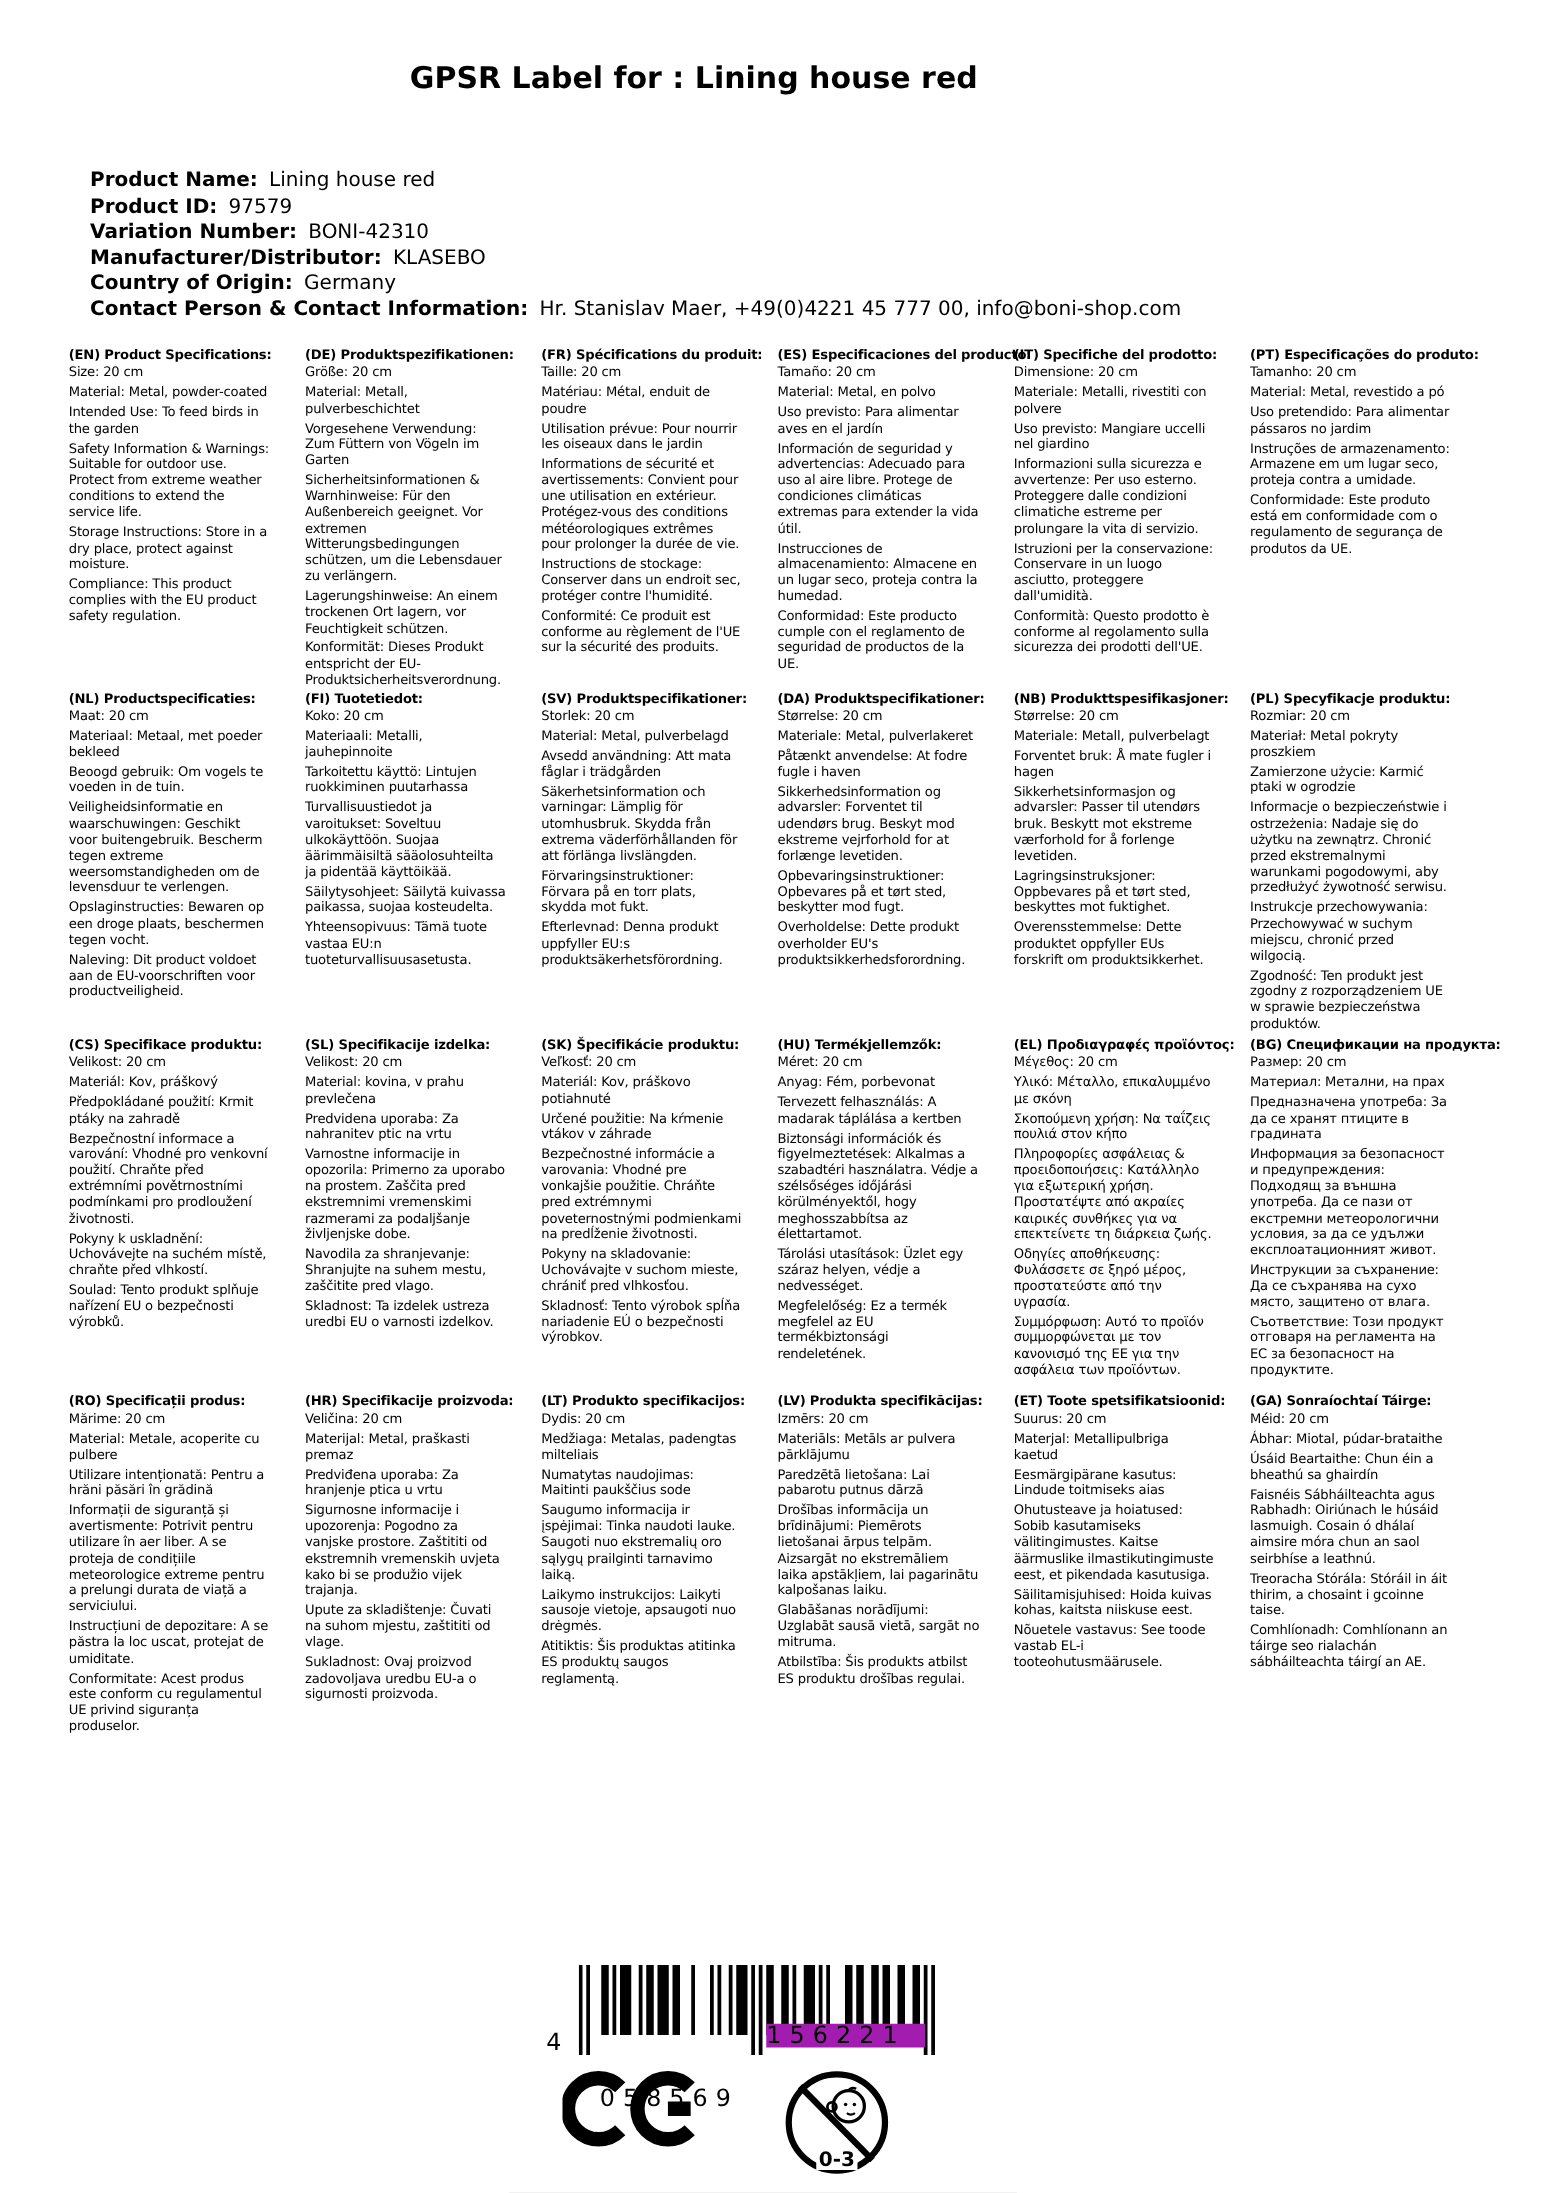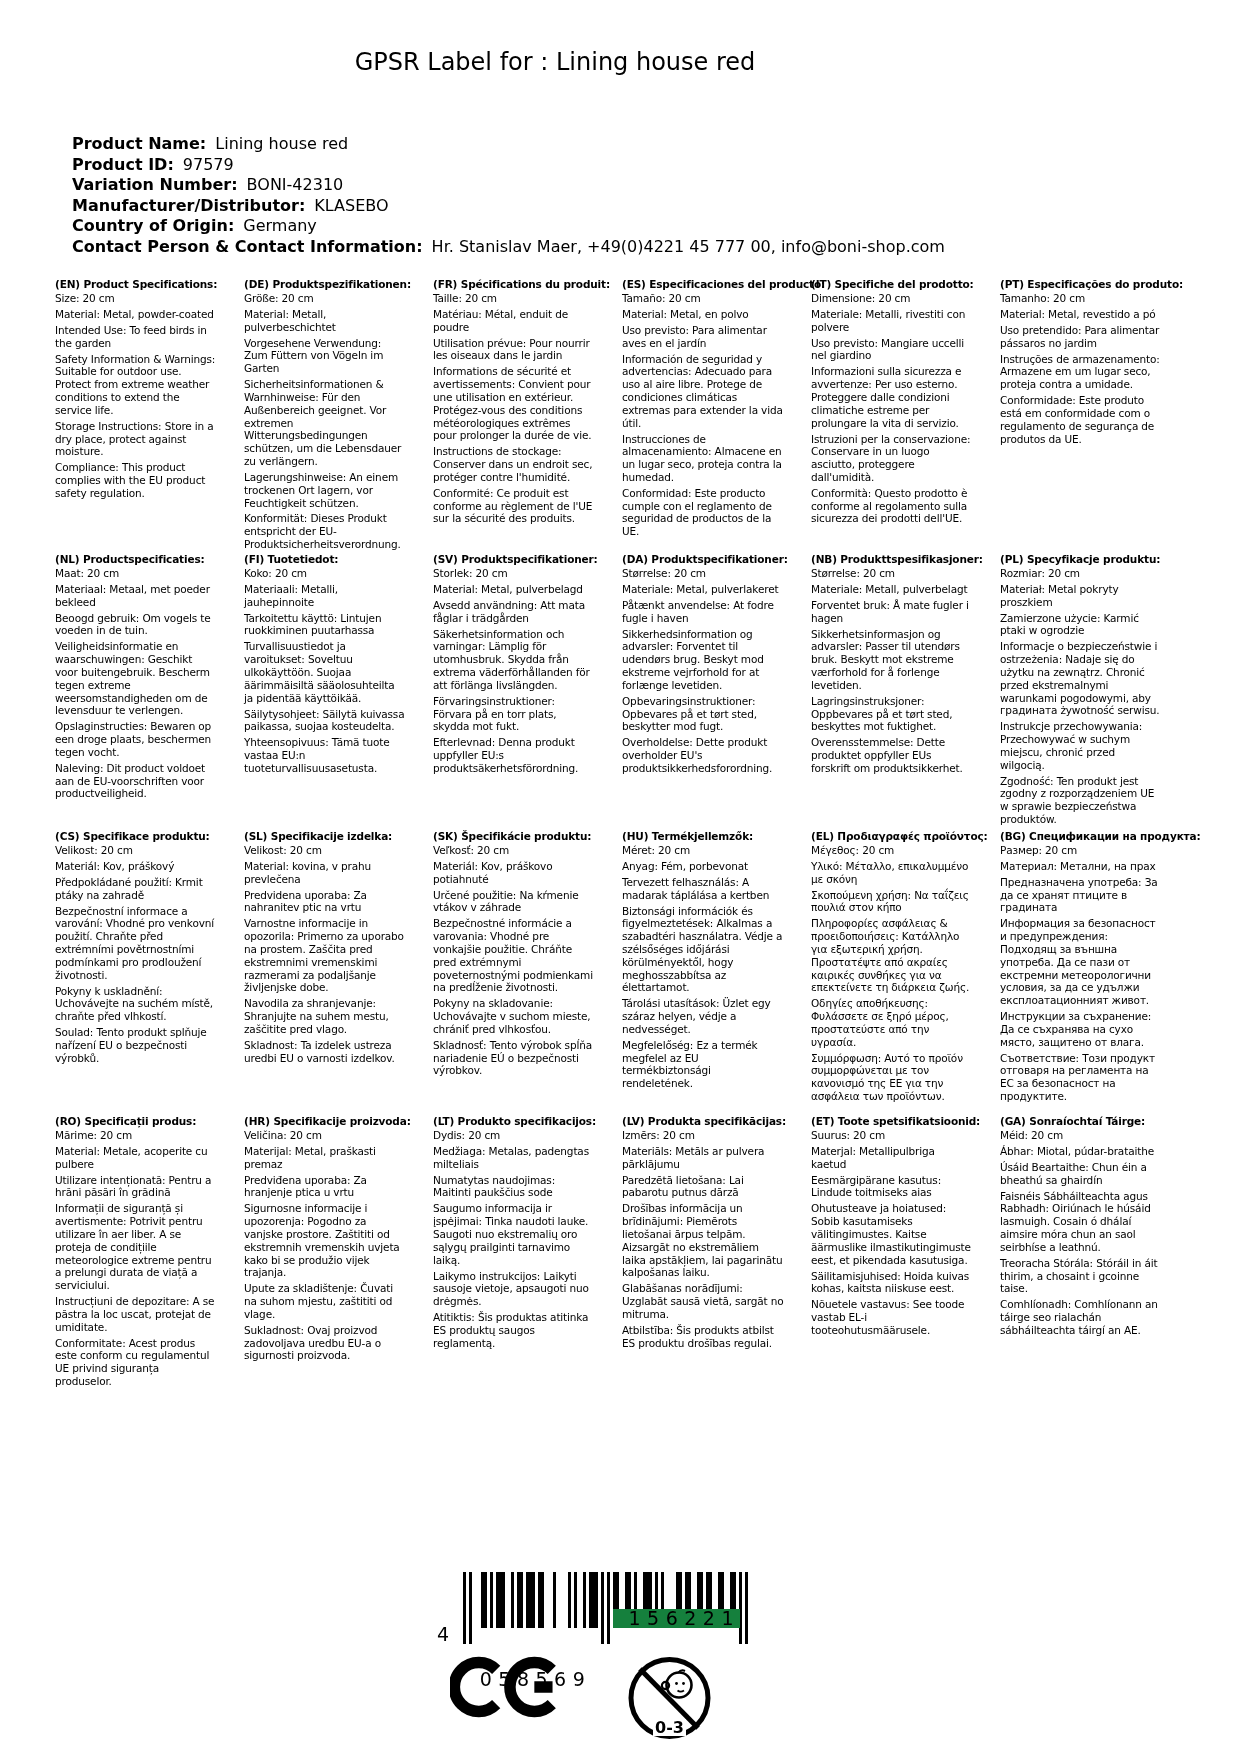"GPSR Label for : Lining" .doc-title { font-weight: normal -> bold }
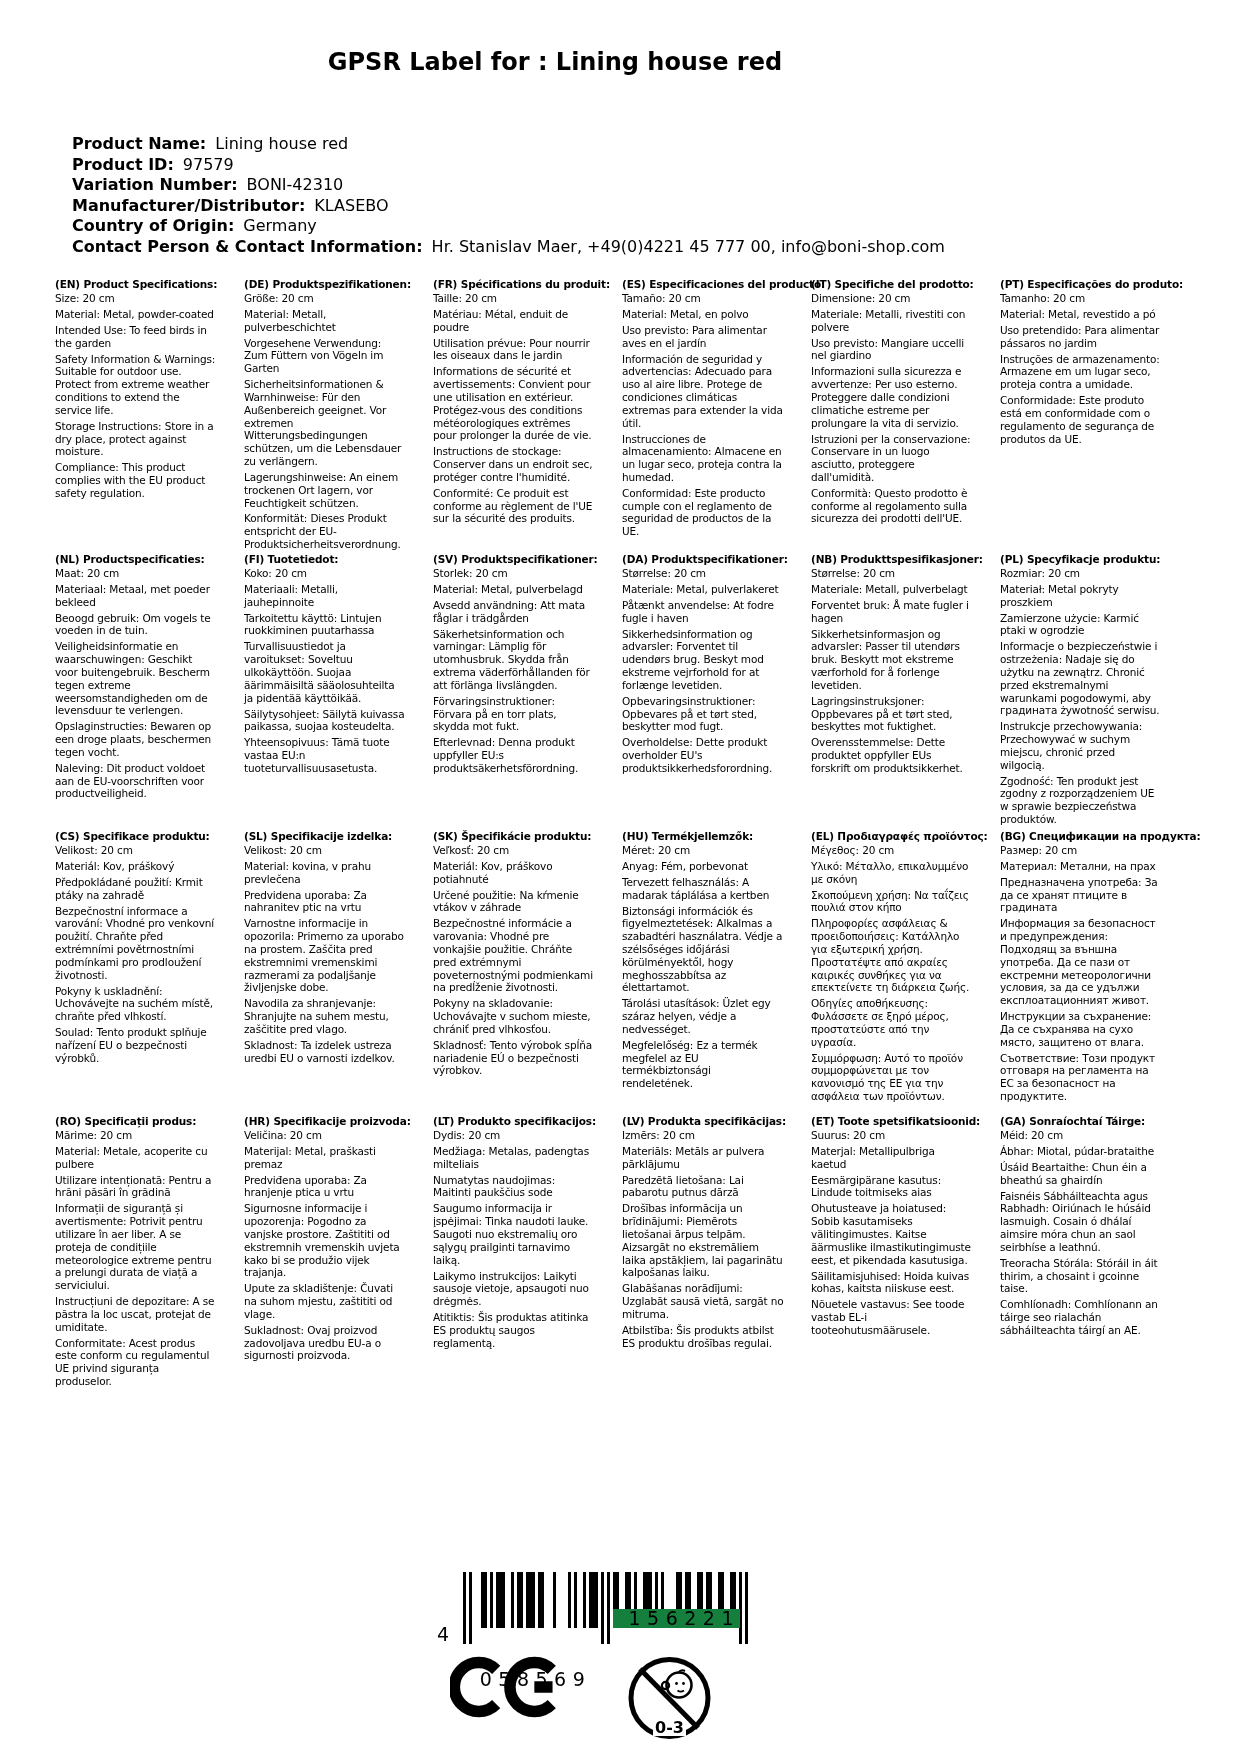"Informacje o bezpieczeństwie i" p { text: градината -> przedłużyć }
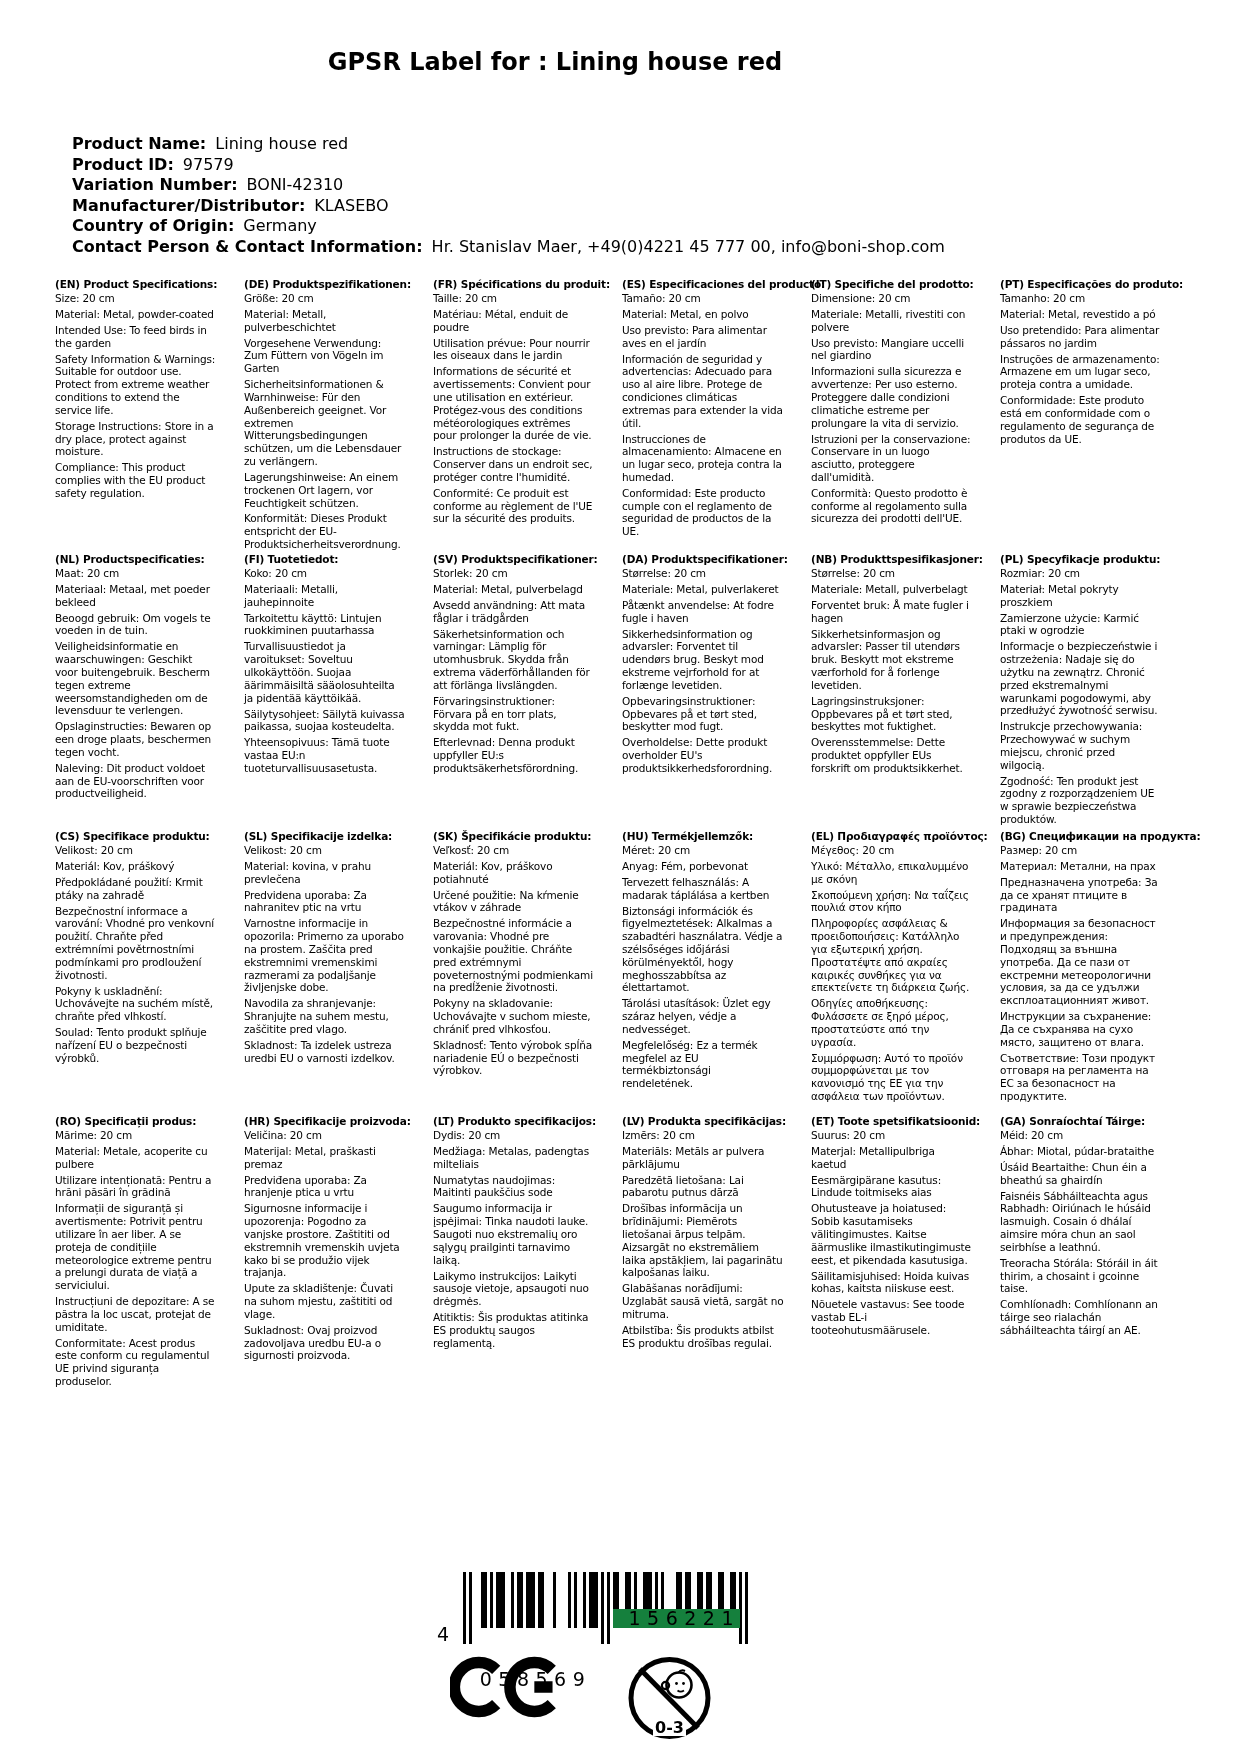"156221" .bc-right { background: #15803d -> #a21caf; text-align: right -> left; top: 37px -> 47px }
